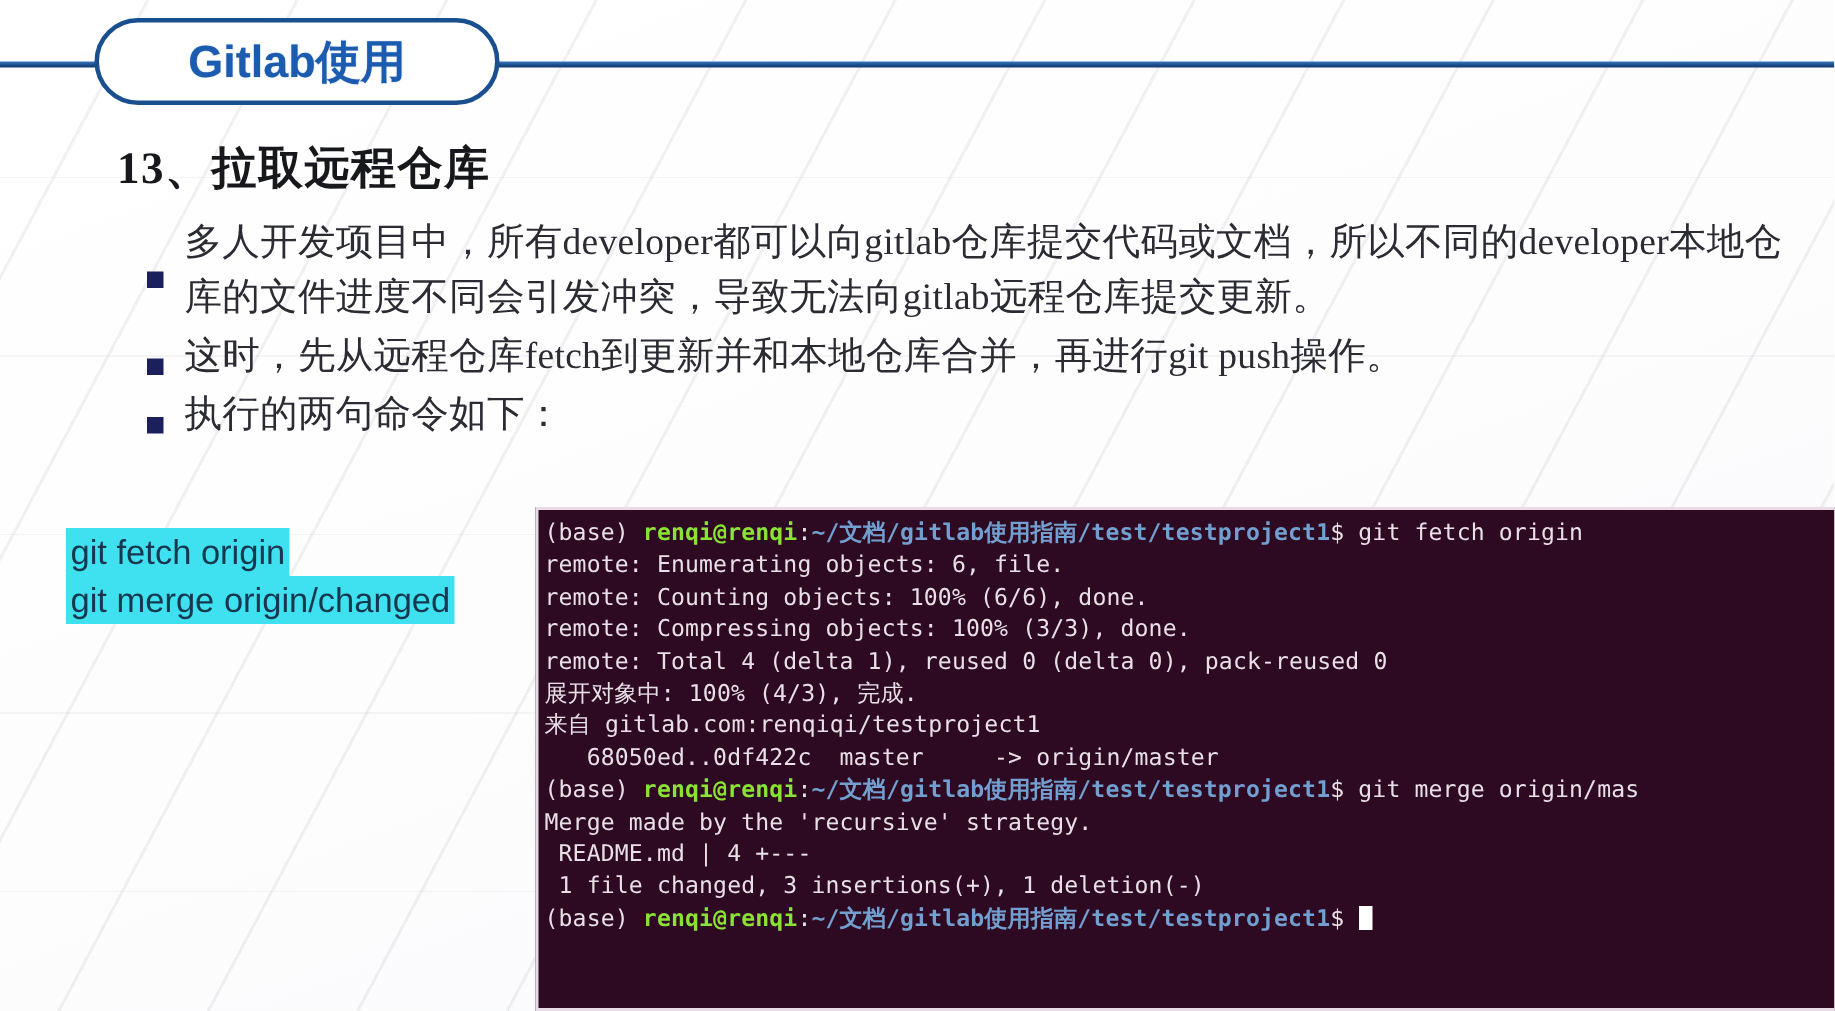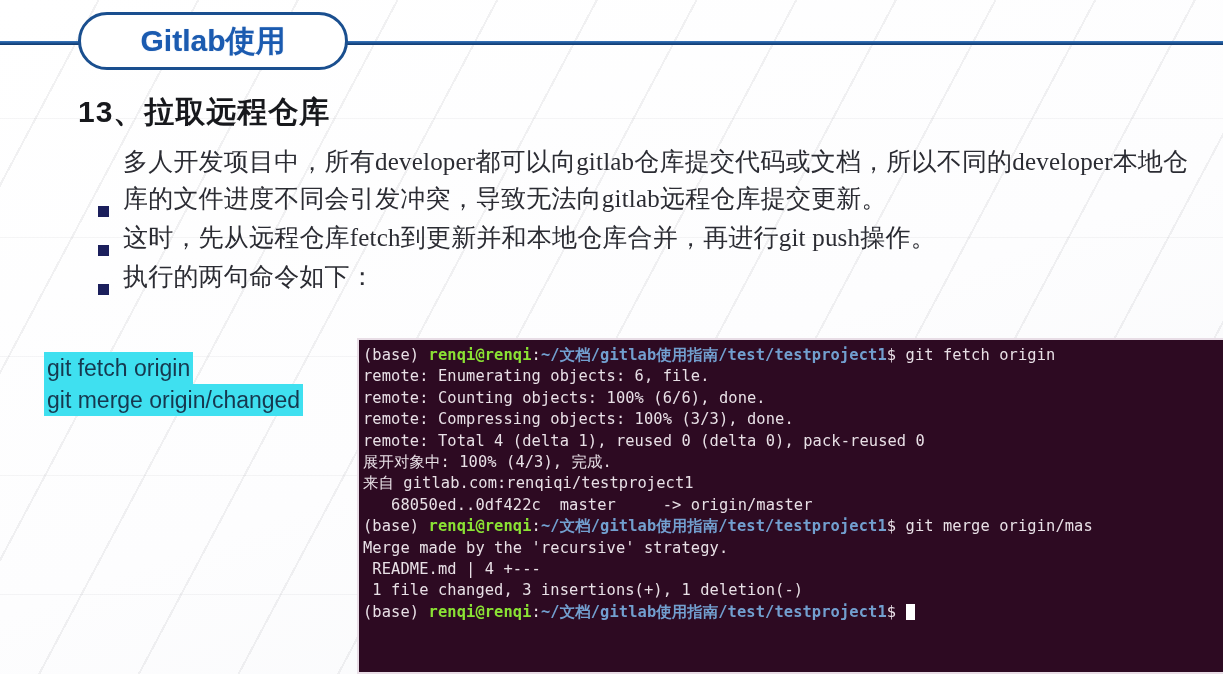"Gitlab使用" .title-pill { left: 78px -> 63px }
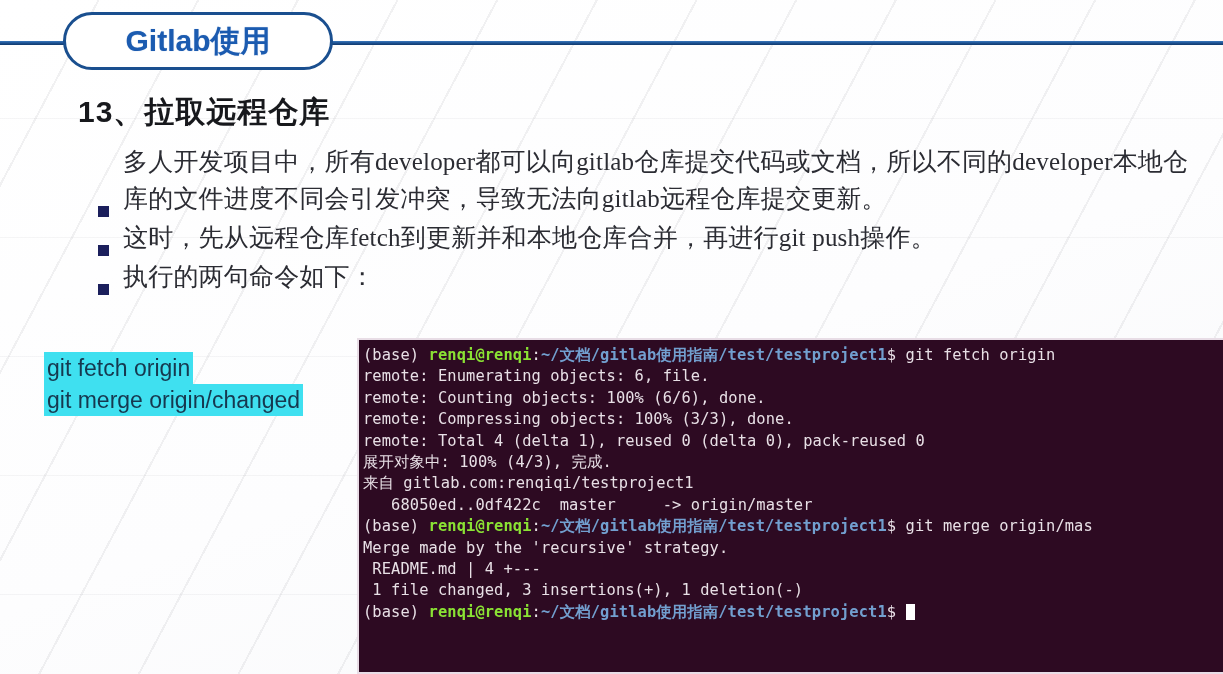"13、拉取远程仓库" .section-heading { font-family: Liberation Sans, sans-serif -> Liberation Serif, serif }
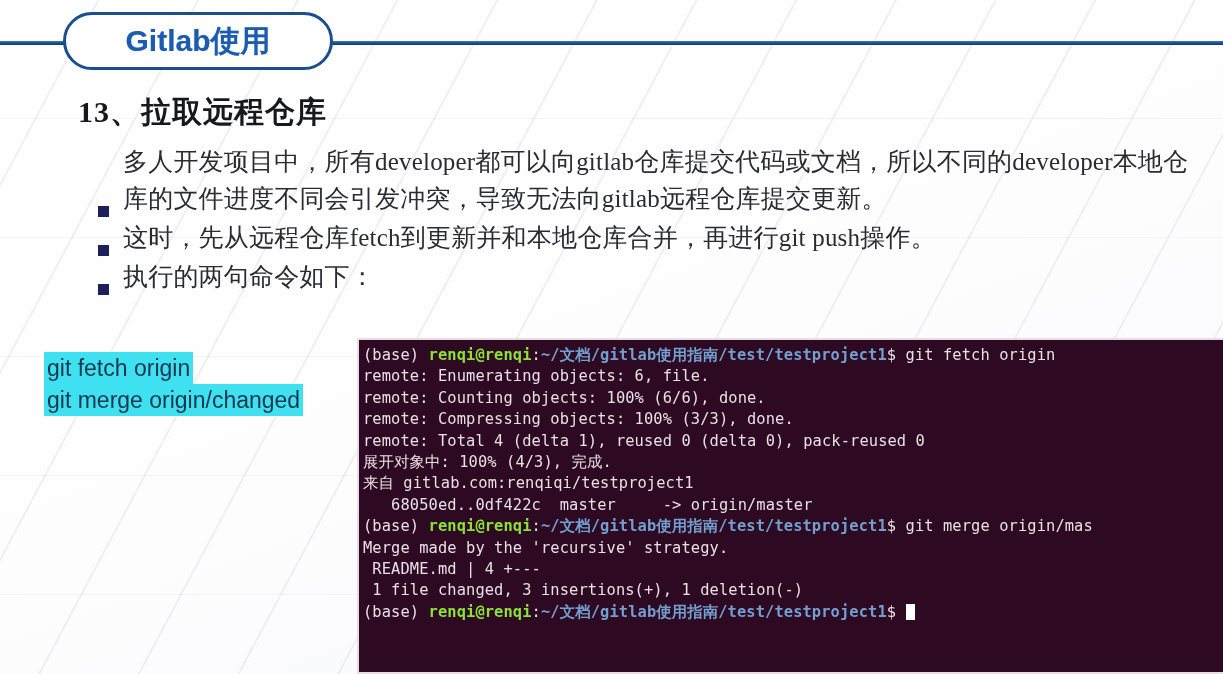"多人开发项目中，所有developer都可以向gitlab仓库提交代码或文档，所" .bullet { align-items: flex-end -> center }
